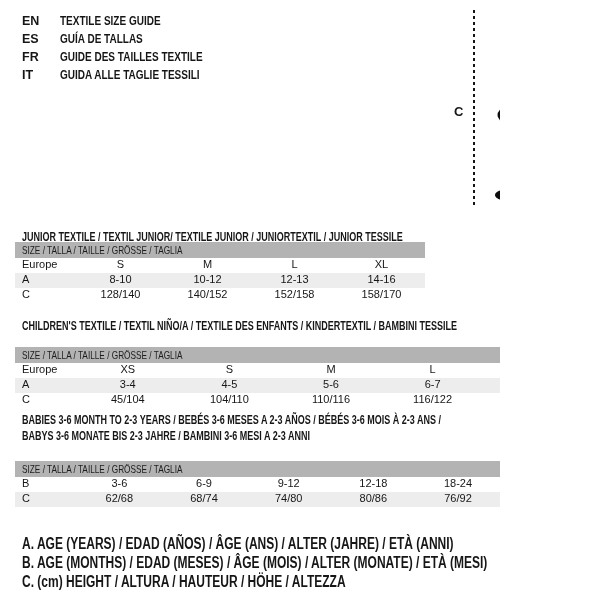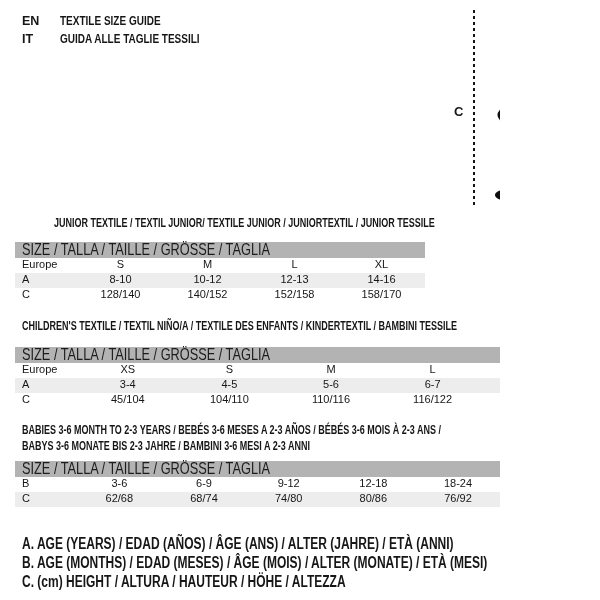"ES" div.lang-row { html: none -> <div> <span>ES</span> <span>GUÍA DE TALLAS</span> </div> }
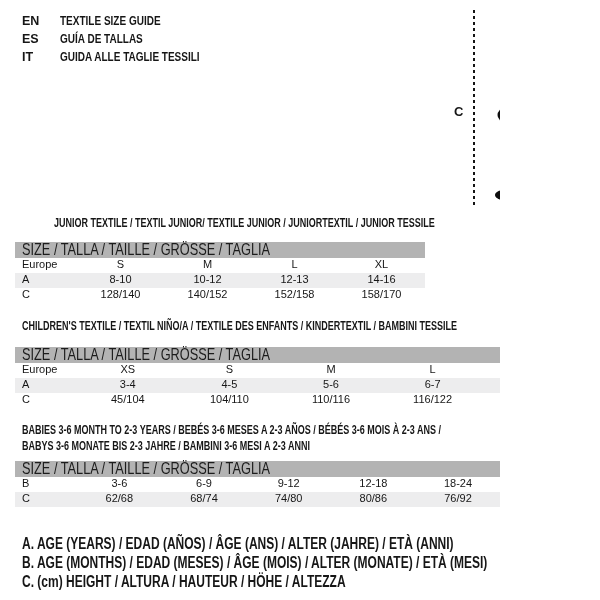"FR" div.lang-row { html: none -> <div> <span>FR</span> <span>GUIDE DES TAILLES TEXTILE</span> </div> }
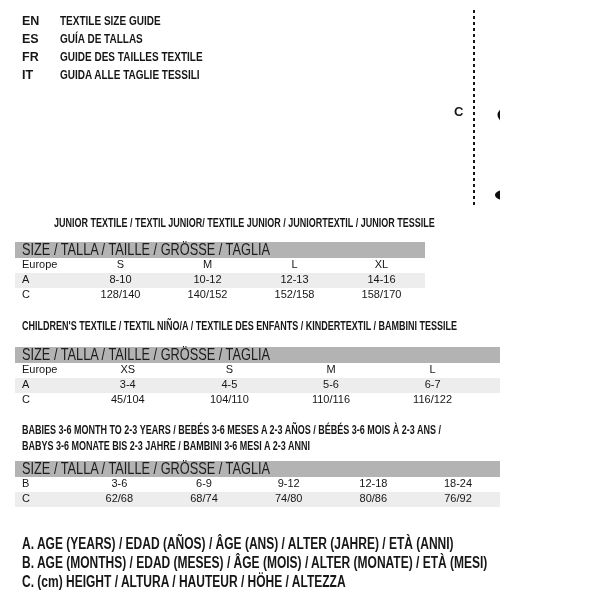"JUNIOR TEXTILE / TEXTIL JUNIOR/" #junior-title { margin-left: 32px -> none; top: 215px -> 229px }
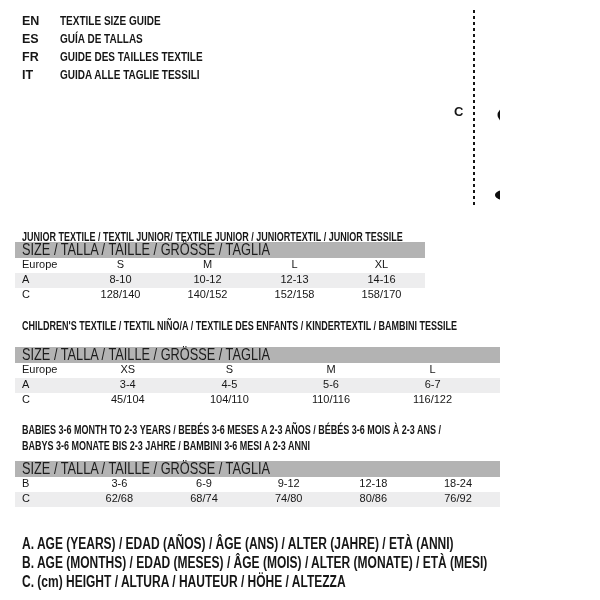"SIZE / TALLA / TAILLE" .thead { font-size: 17px -> 11px }
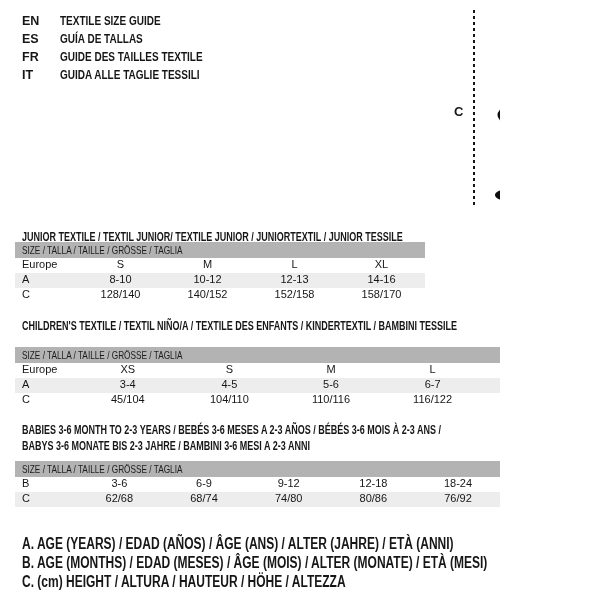"BABIES 3-6 MONTH TO 2-3" #babies-title { top: 422px -> 412px }
